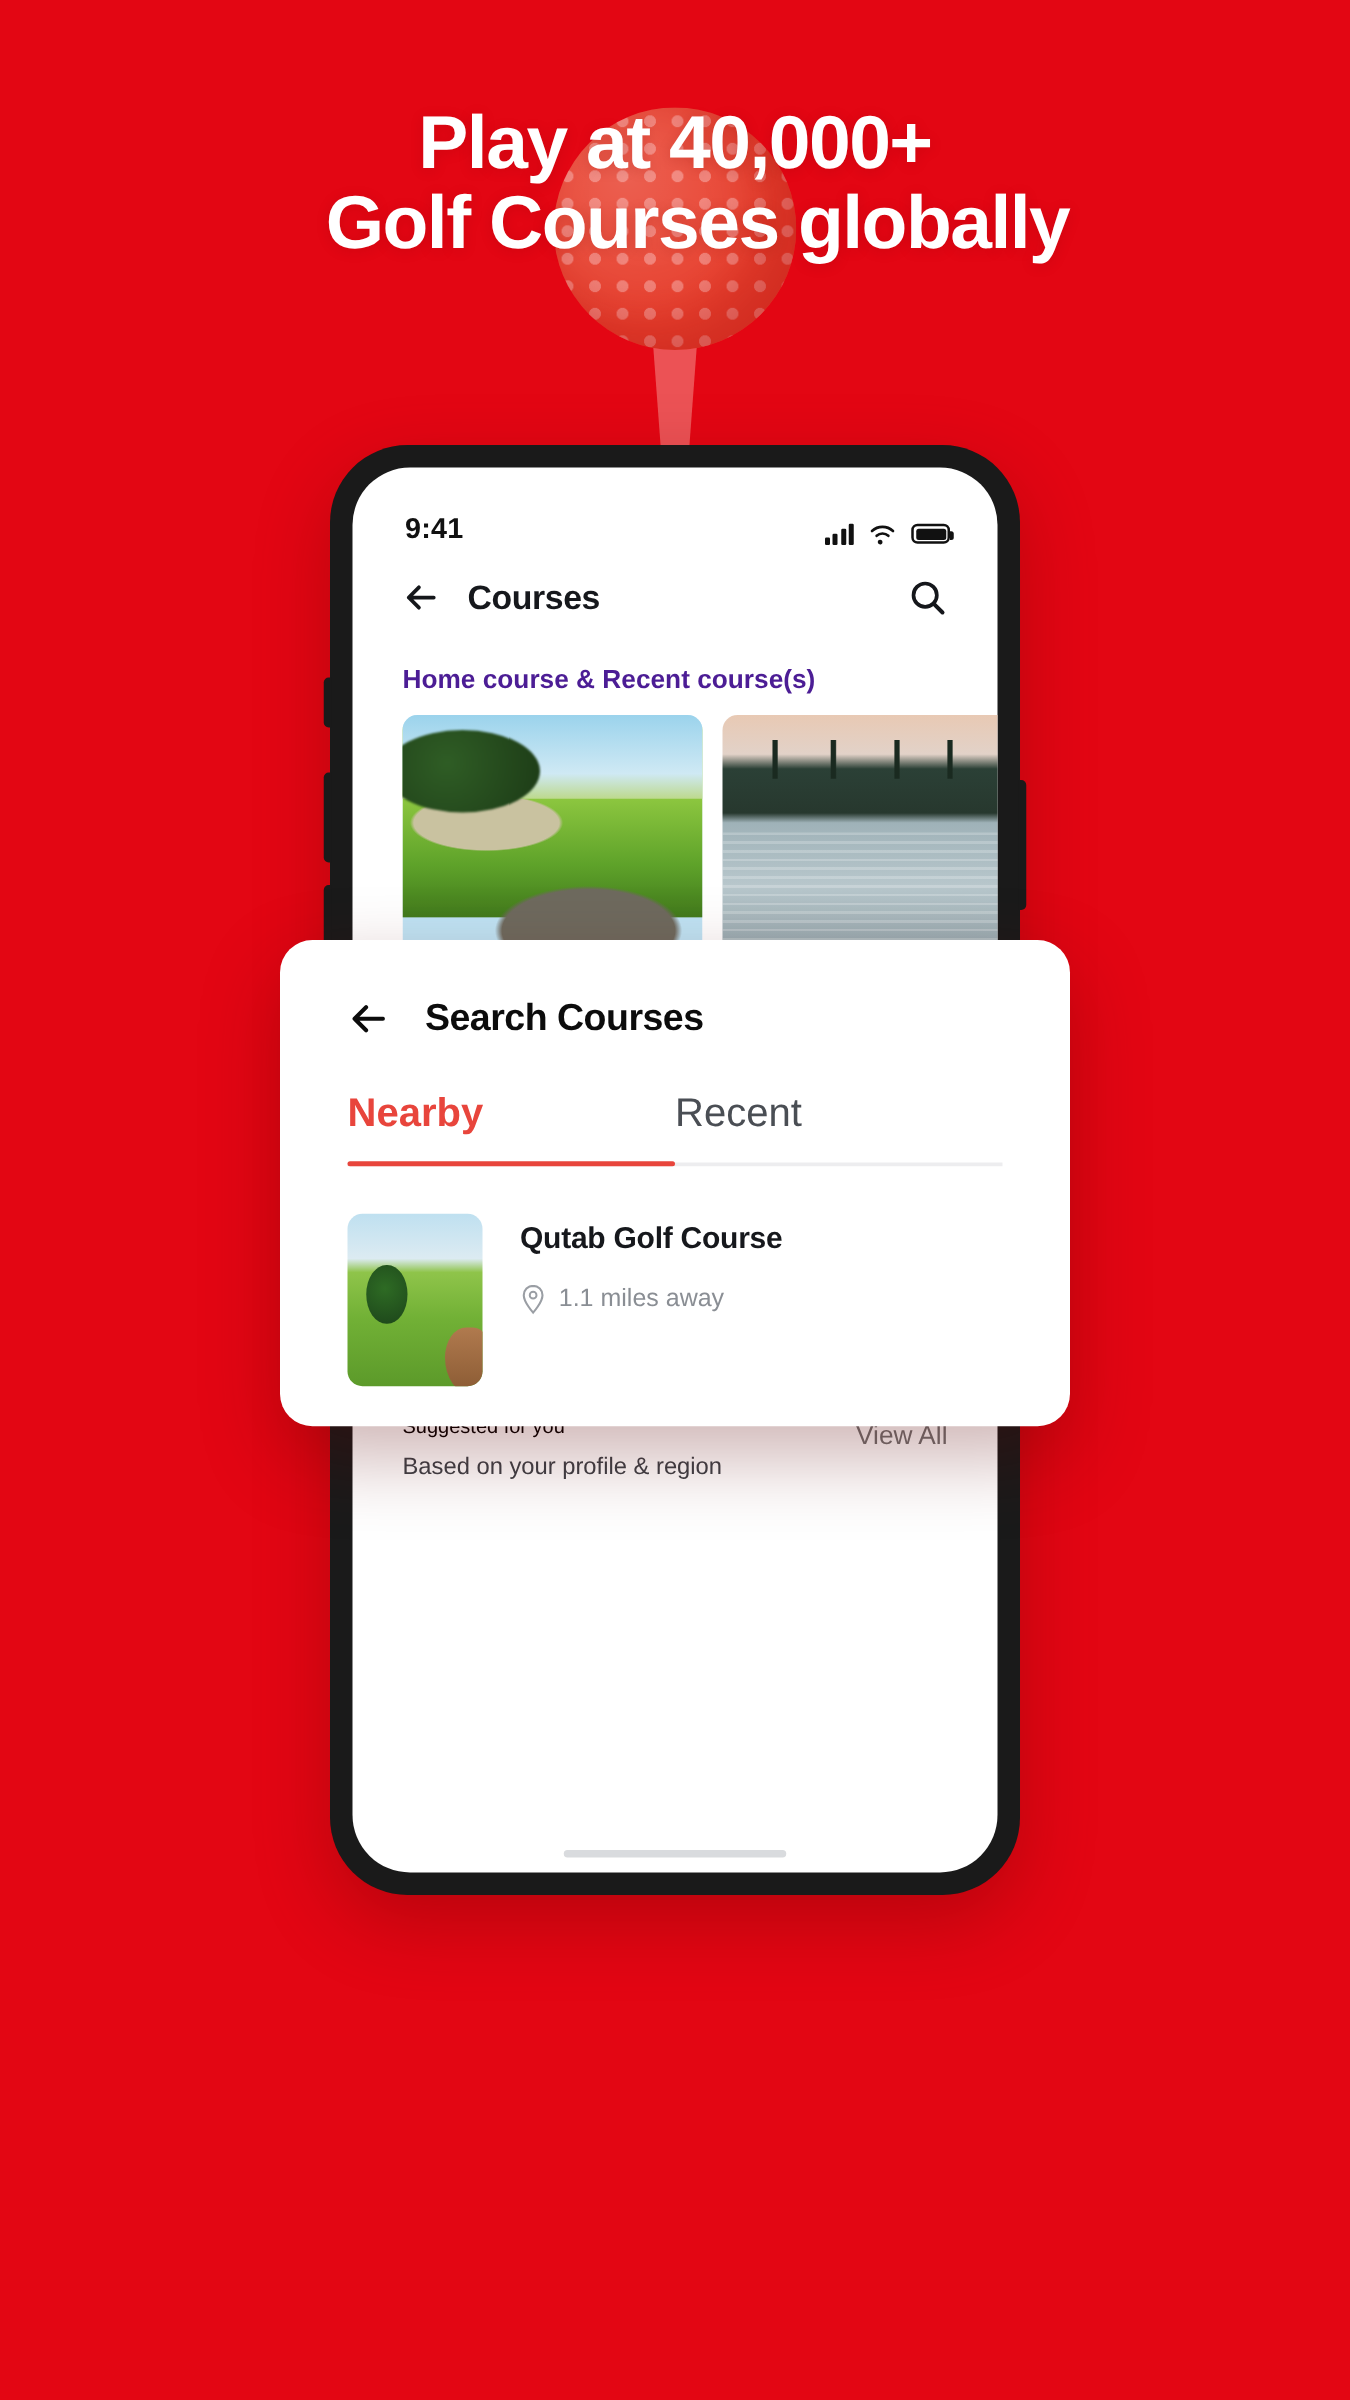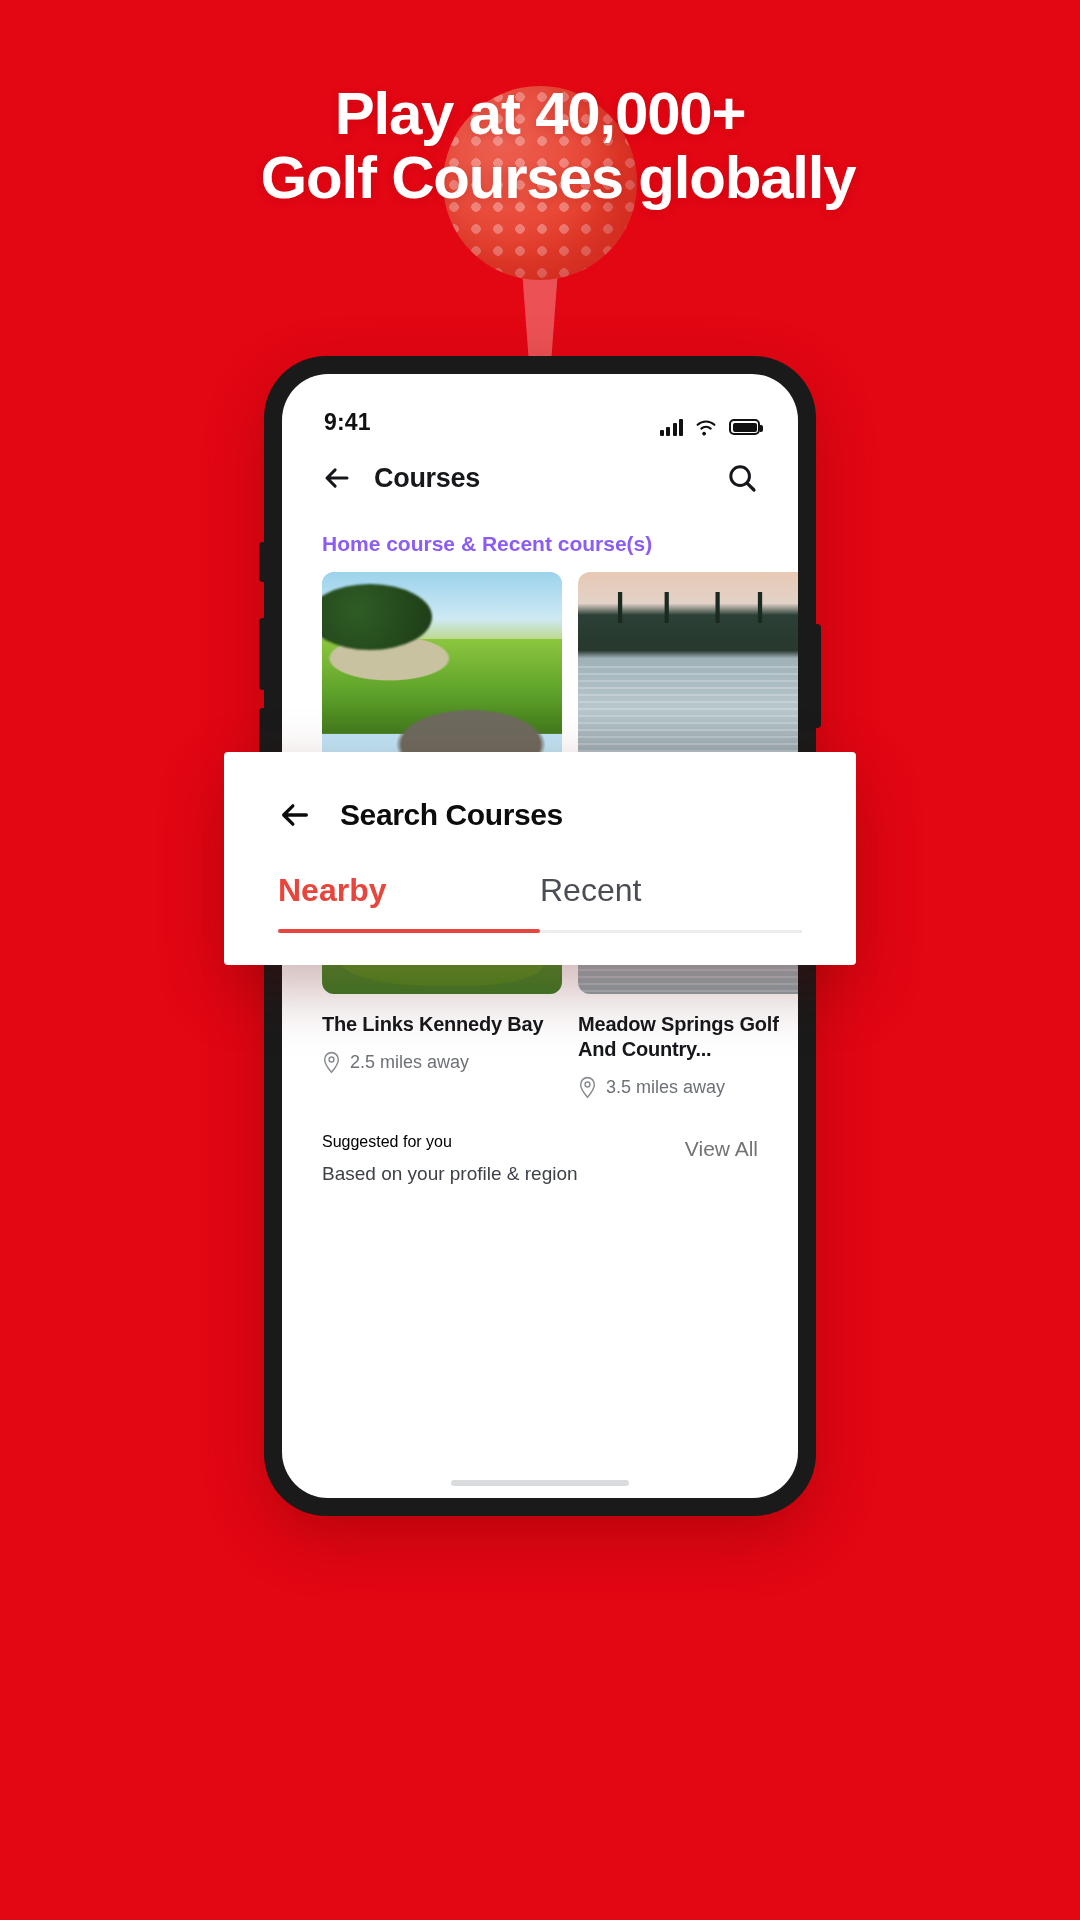"Home course & Recent course(s)" .sec-title { color: #8b5cf6 -> #4c1d95 }
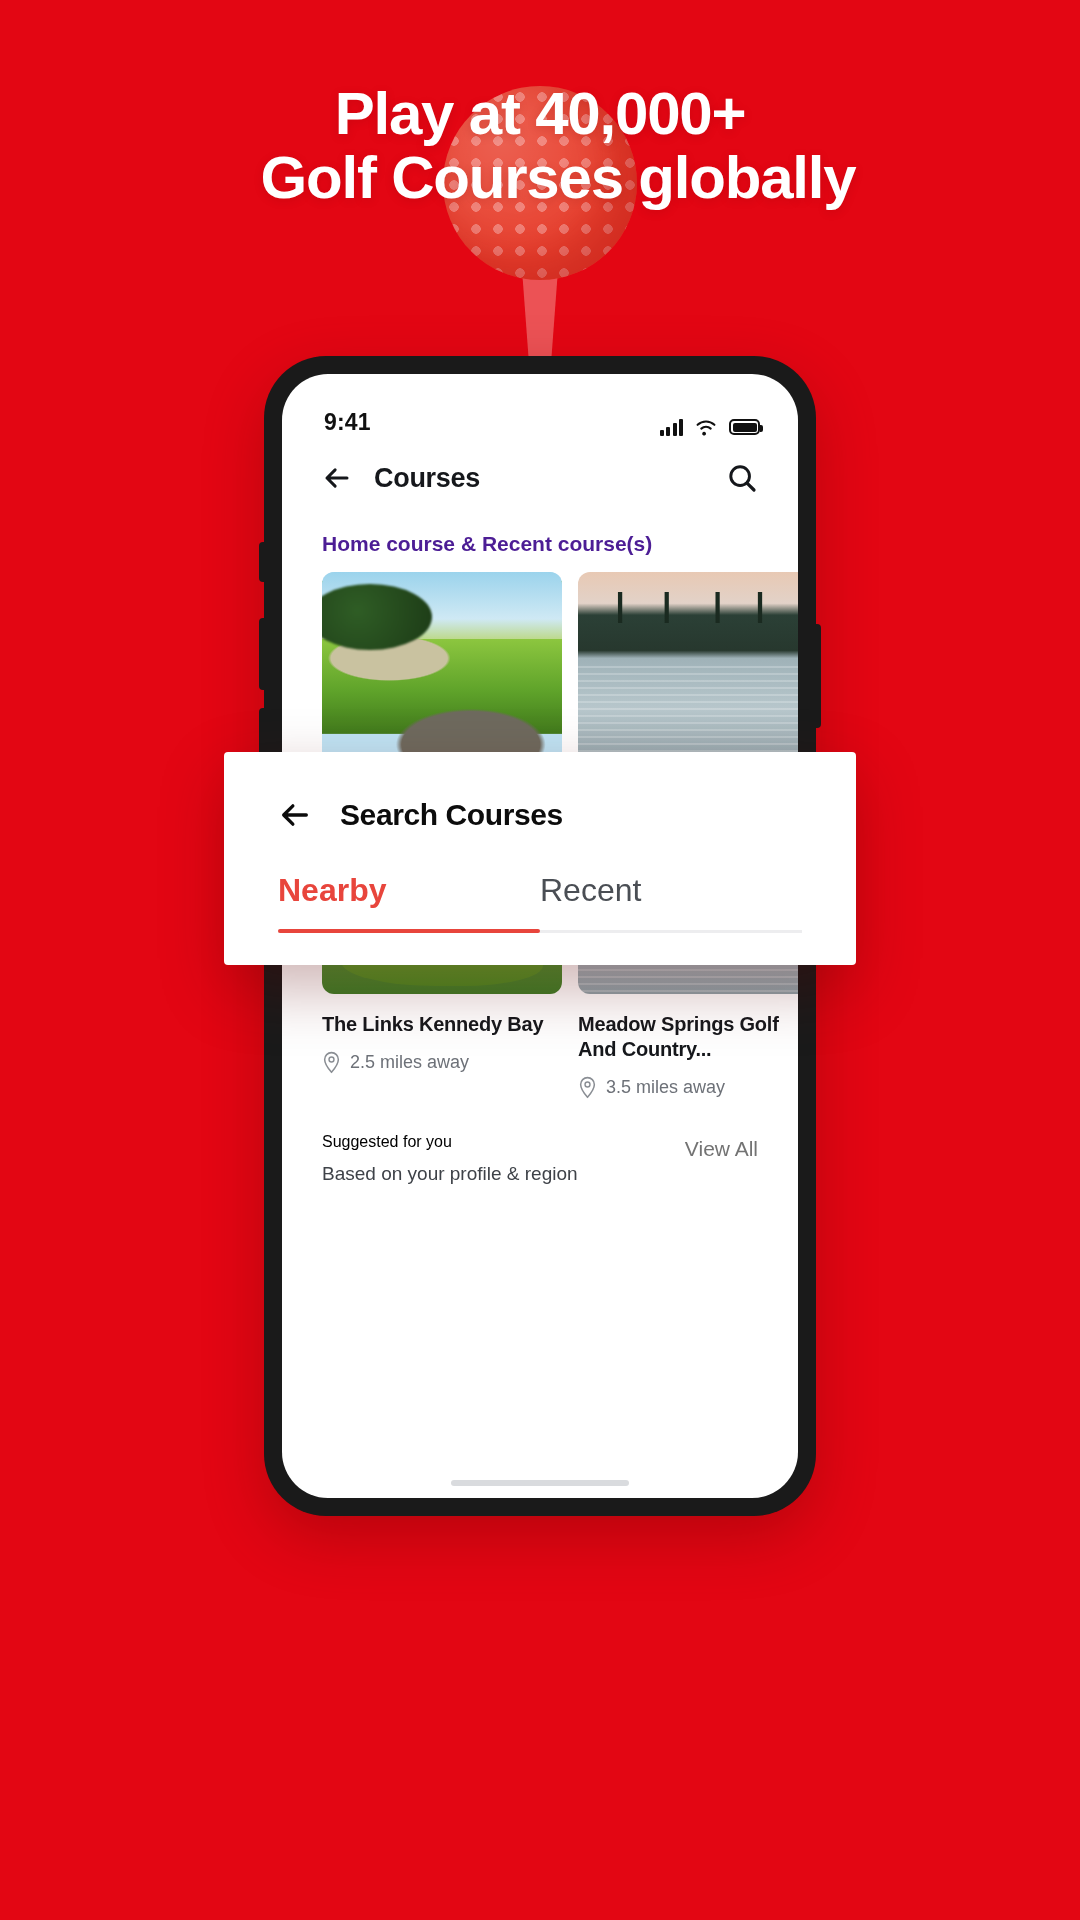"Search Courses" #modal { border-radius: 4px -> 26px }
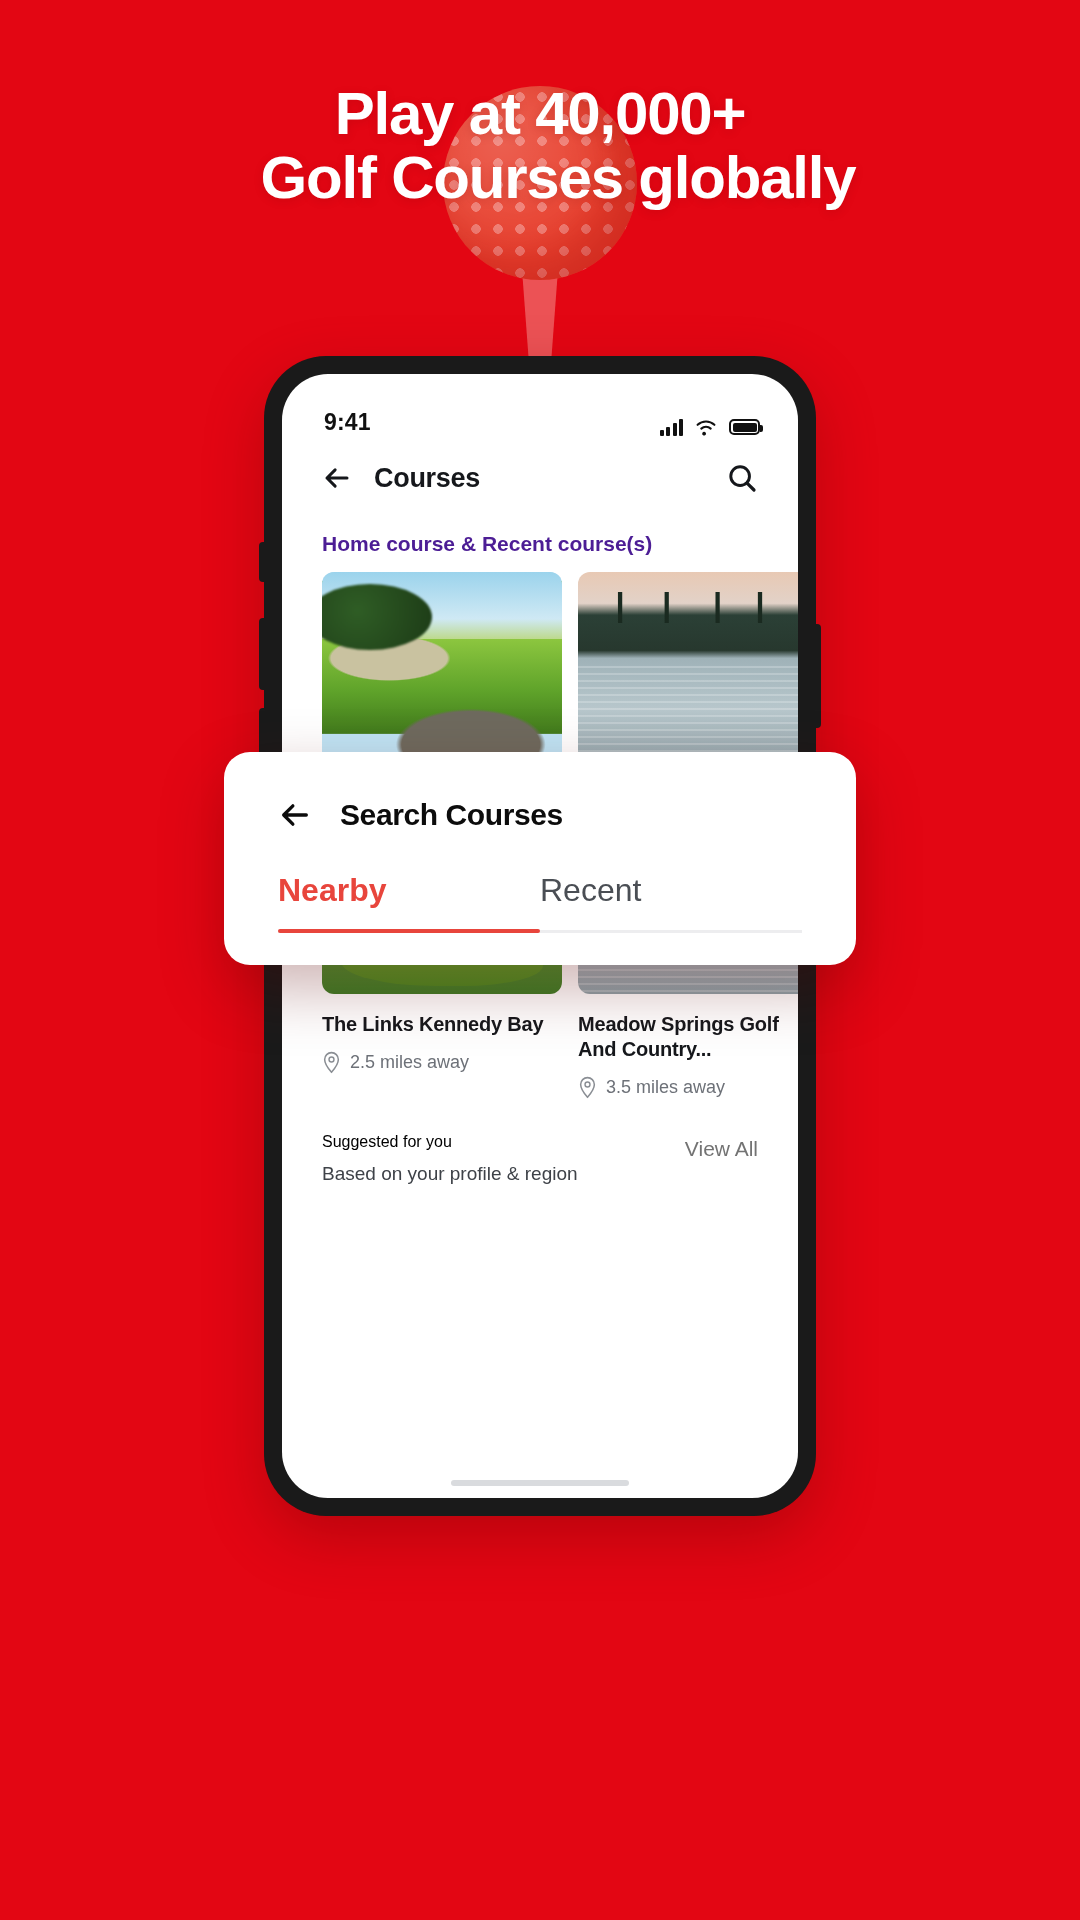"Qutab Golf Course" div { html: none -> <div> <div></div> <div> <div>Qutab Golf Course</div> <div> <svg> <path></path> <circle></circle> </svg> <span>1.1 miles away</span> </div> </div> </div> }
